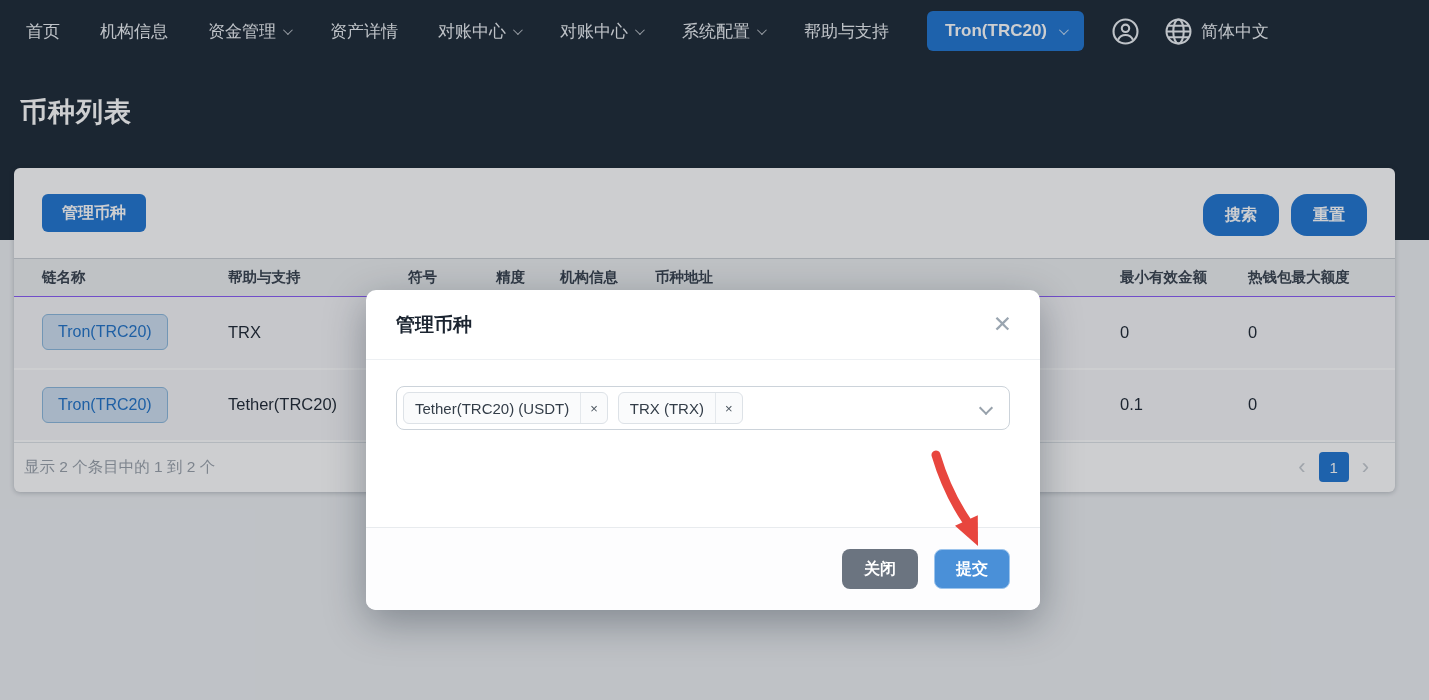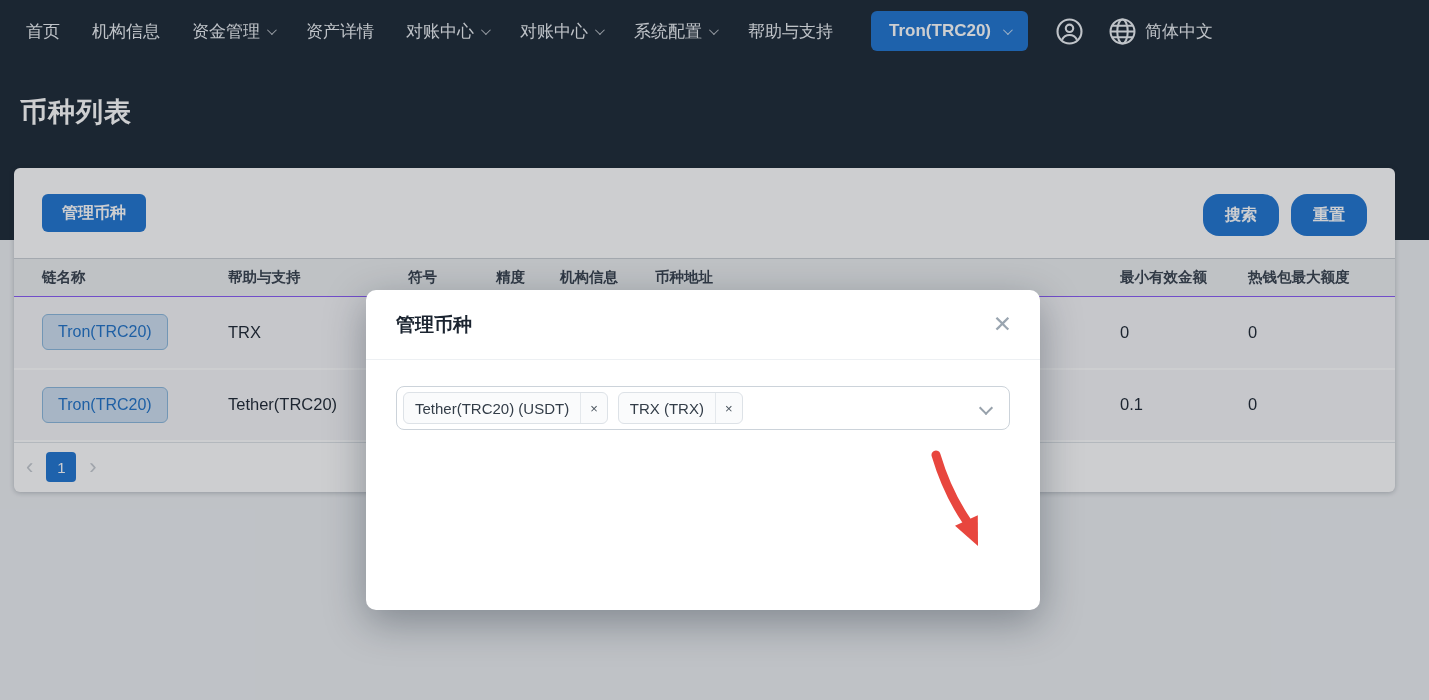"首页" .nav-links { gap: 32px -> 40px }
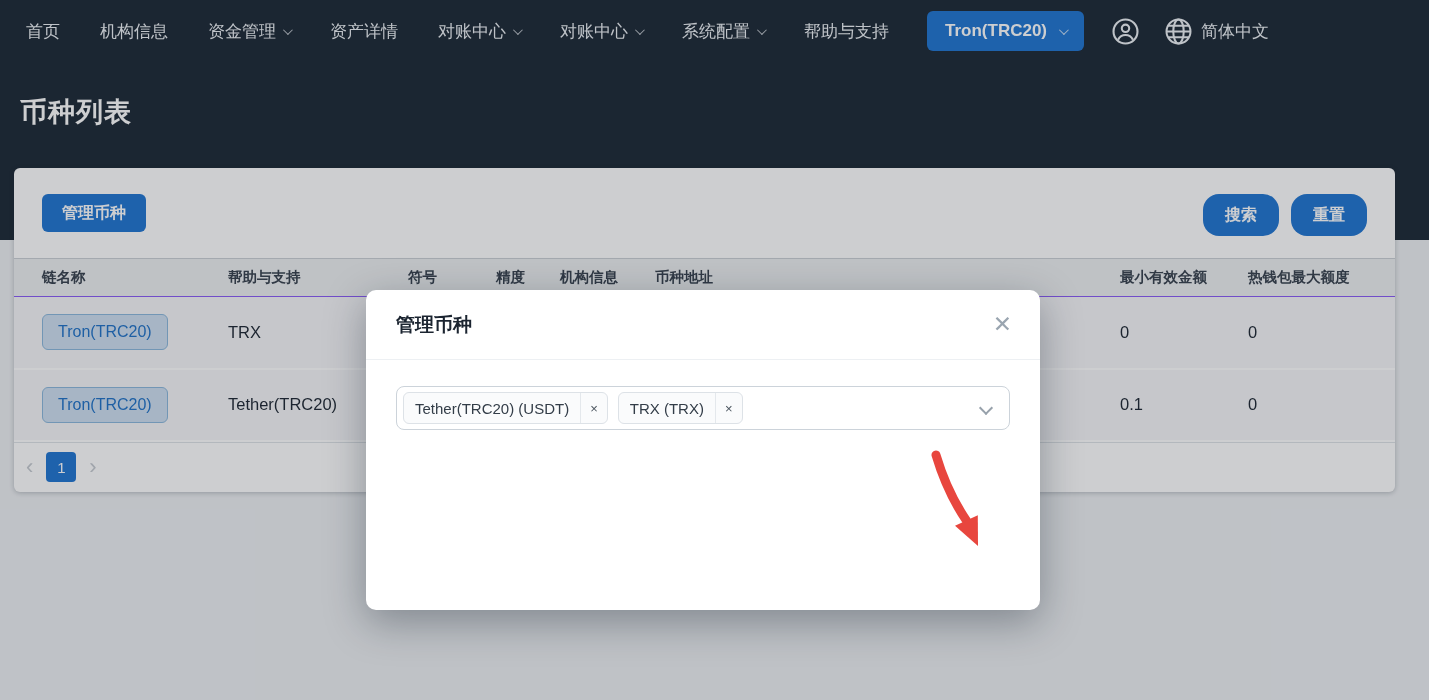"显示 2 个条目中的 1 到" span { html: none -> <span>显示 2 个条目中的 1 到 2 个</span> }
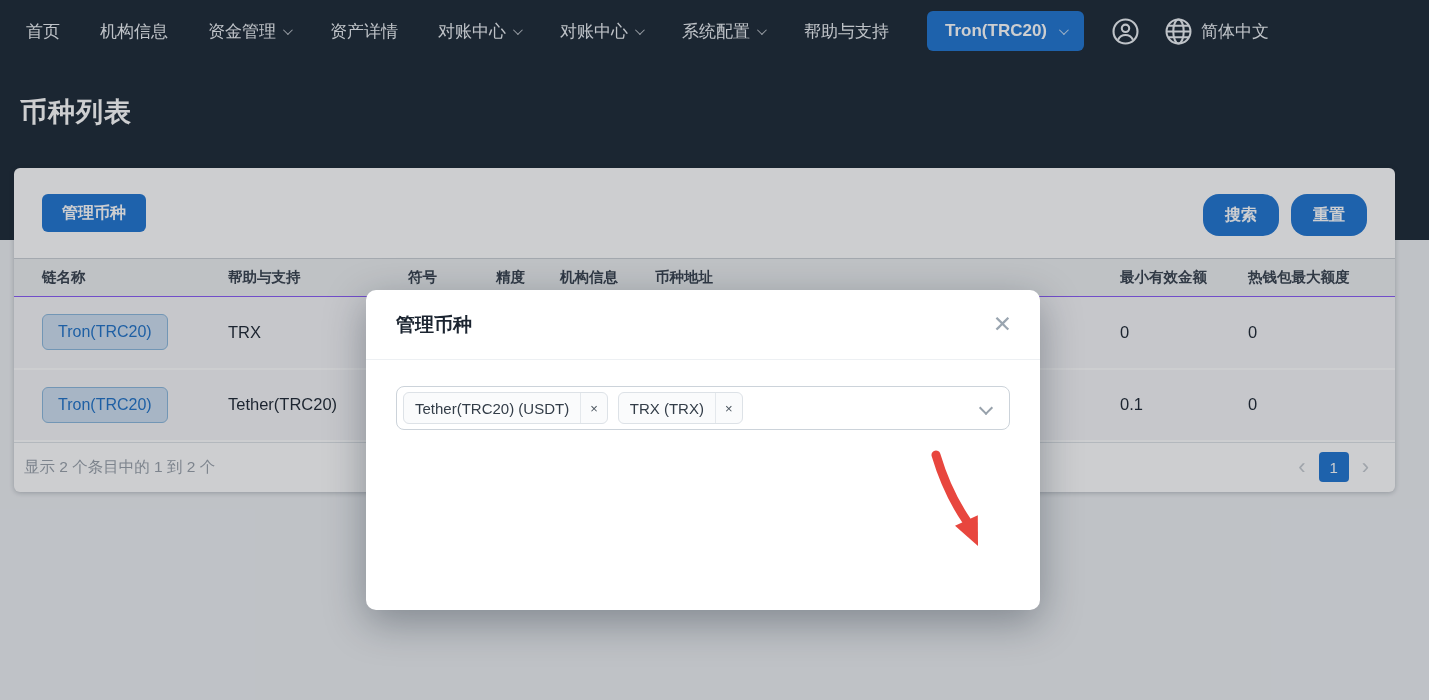"关闭" div.modal-footer { html: none -> <div> <button>关闭</button> <button>提交</button> </div> }
